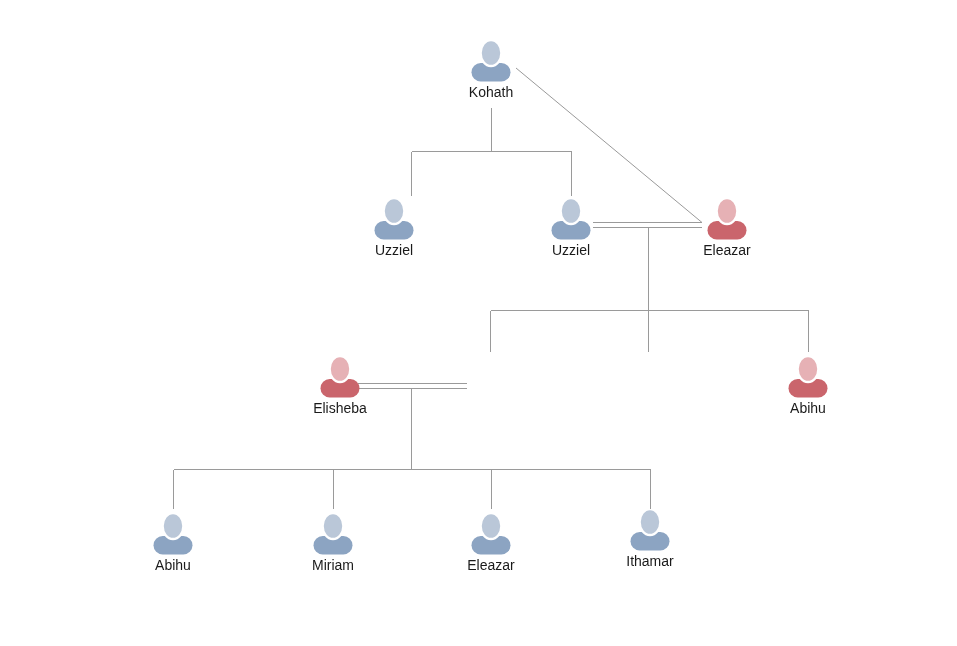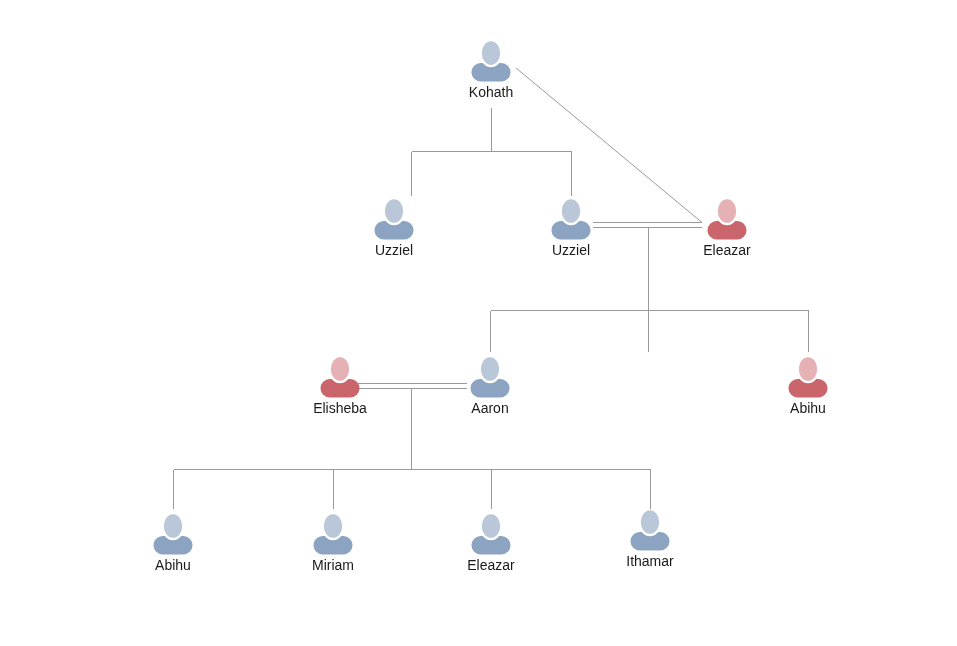"Aaron" div.node { html: <div> <svg> <rect></rect> <ellipse></ellipse> </svg> <div>Aaron</div> </div> -> none }
